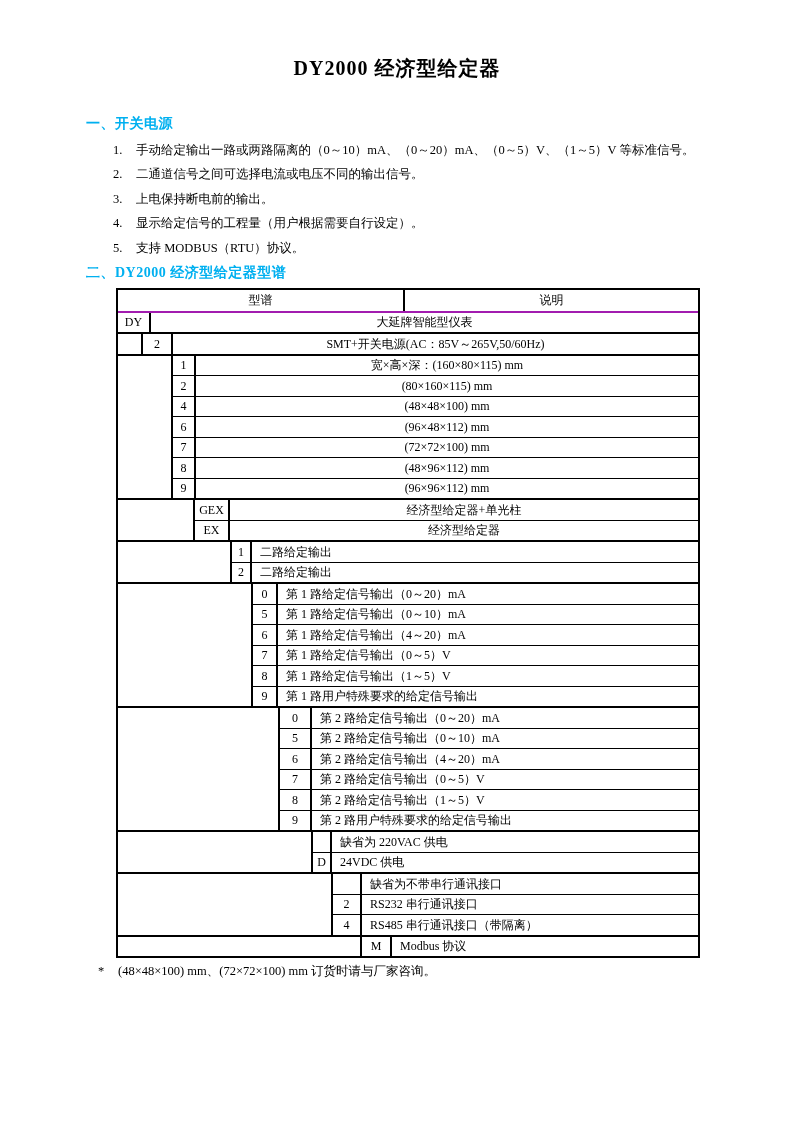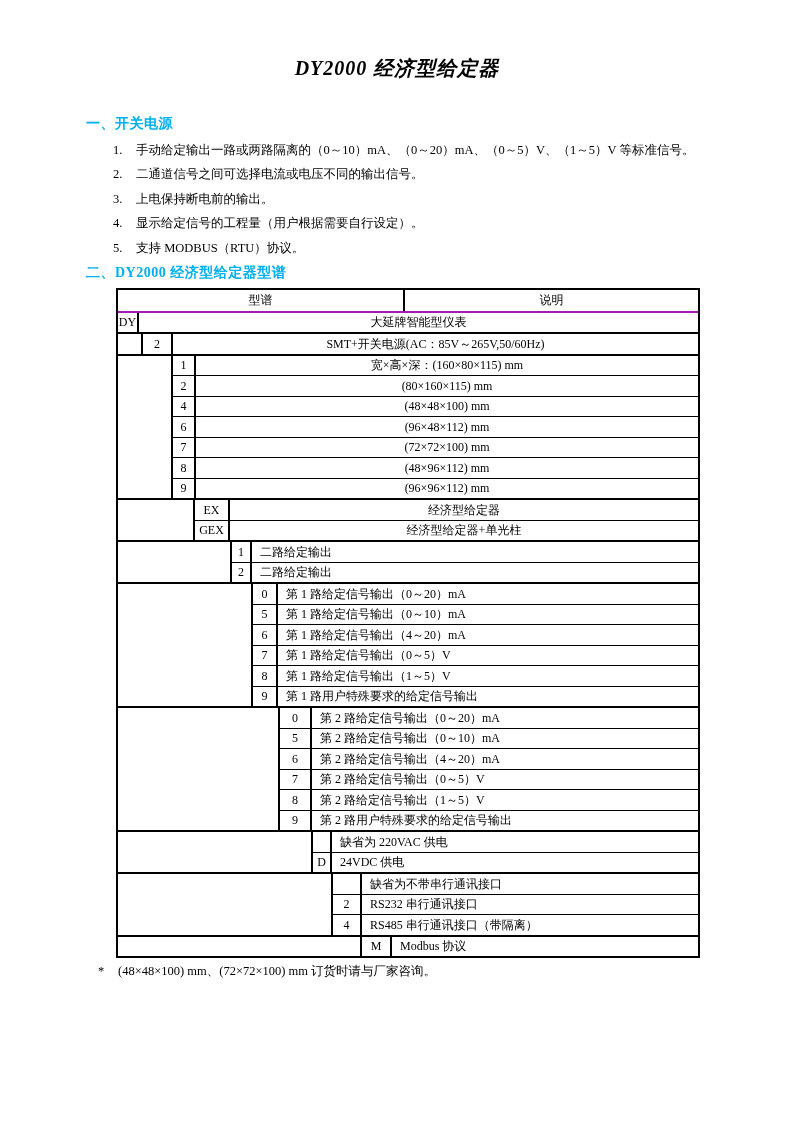"DY2000 经济型给定器" .doc-title { font-style: italic -> none }
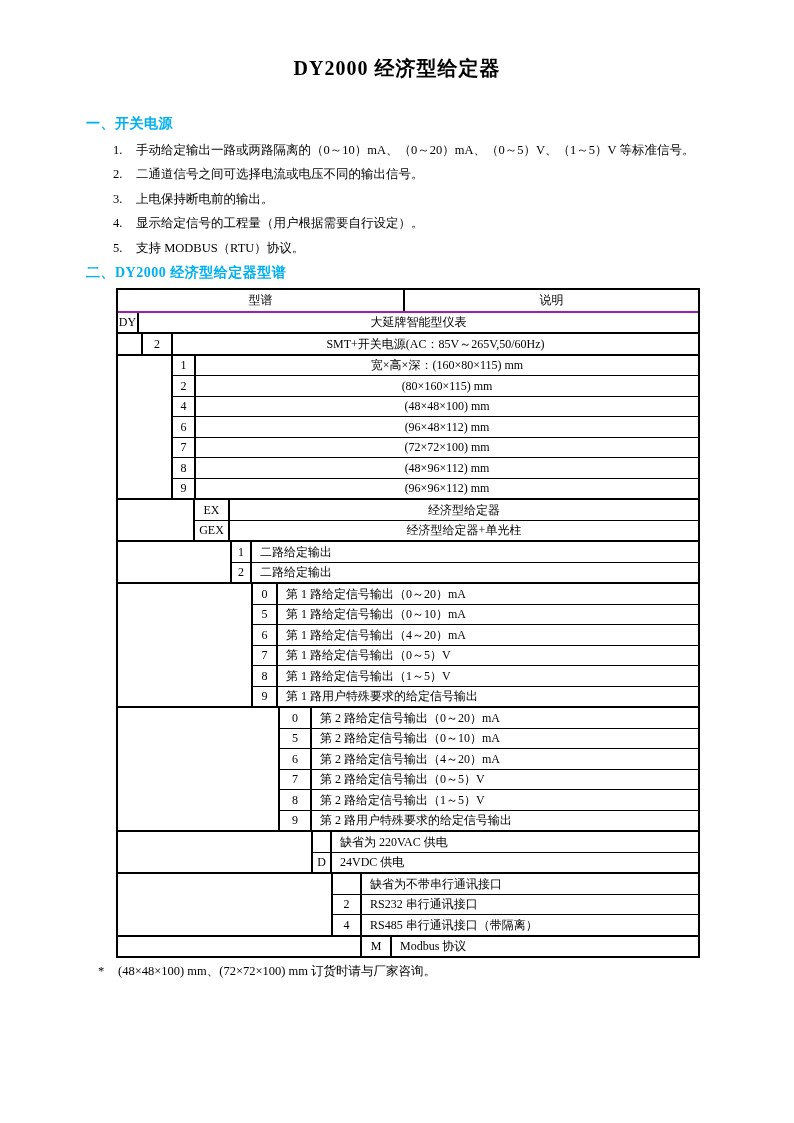"DY" div.code-cell { width: 21px -> 33px }
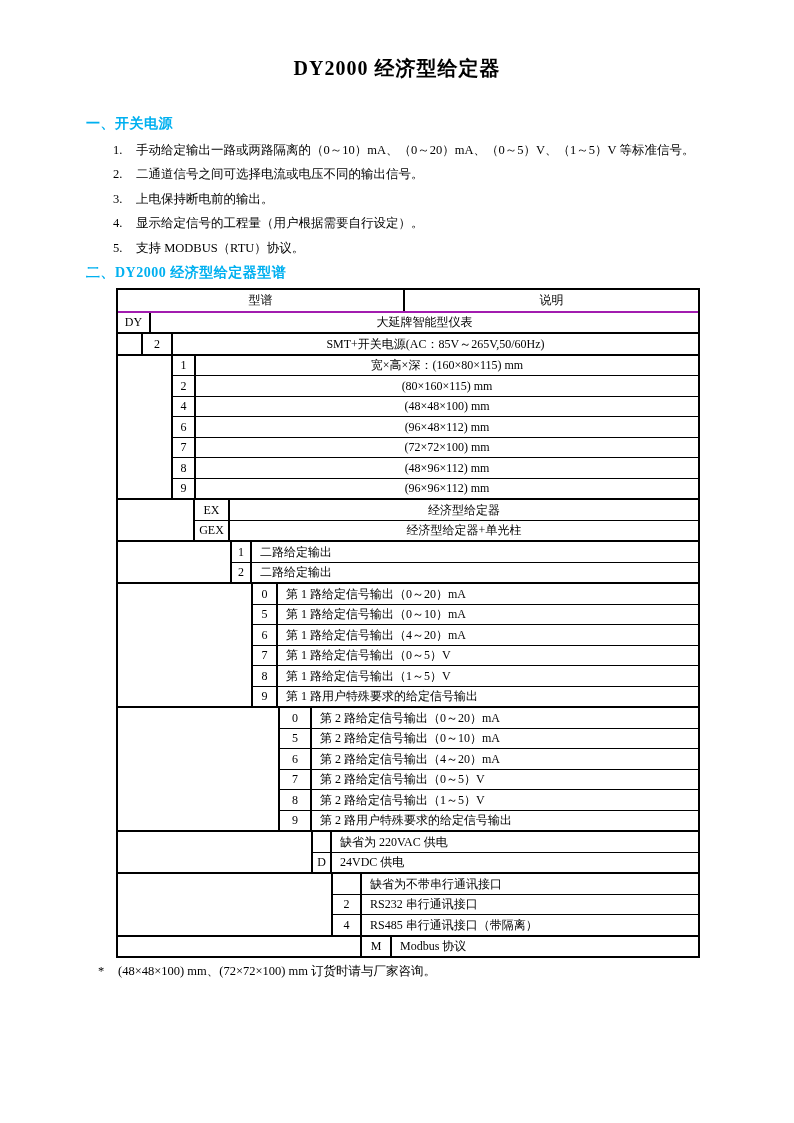"EX" div.t-row { order: before "GEX" -> after "GEX" }
